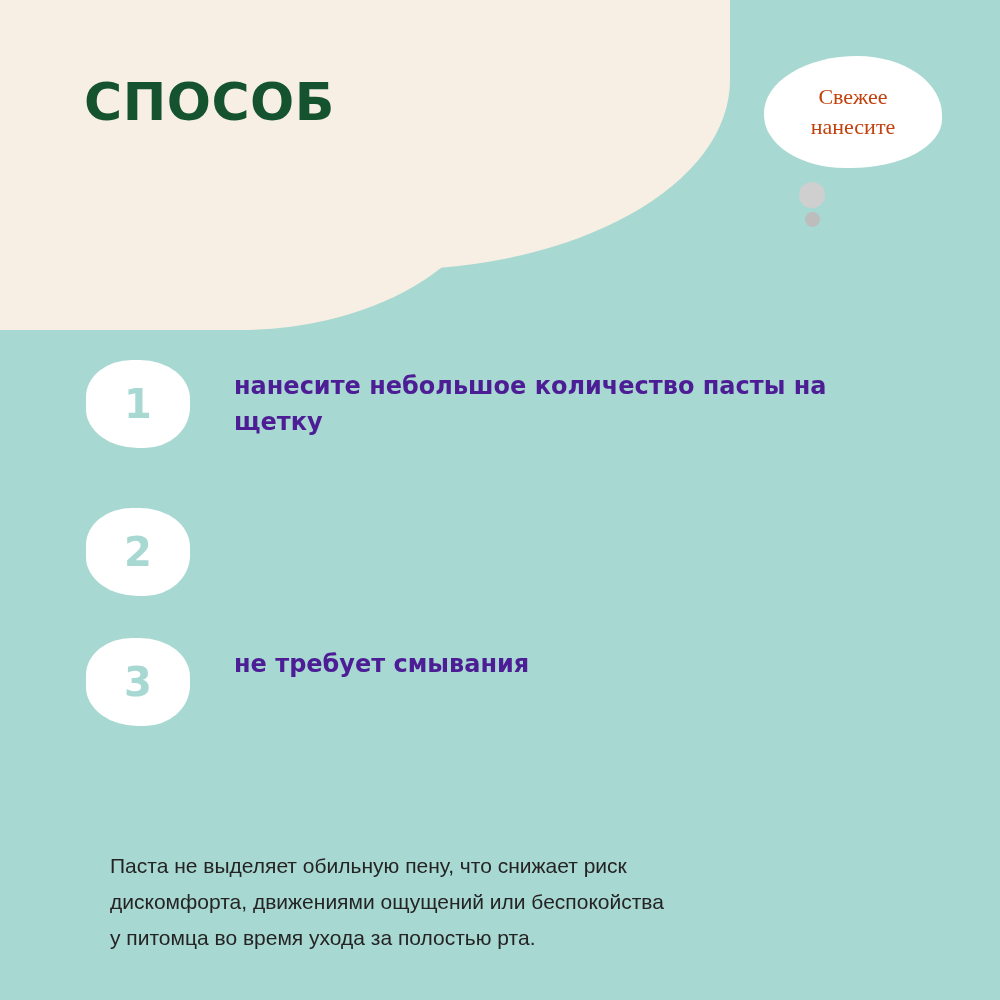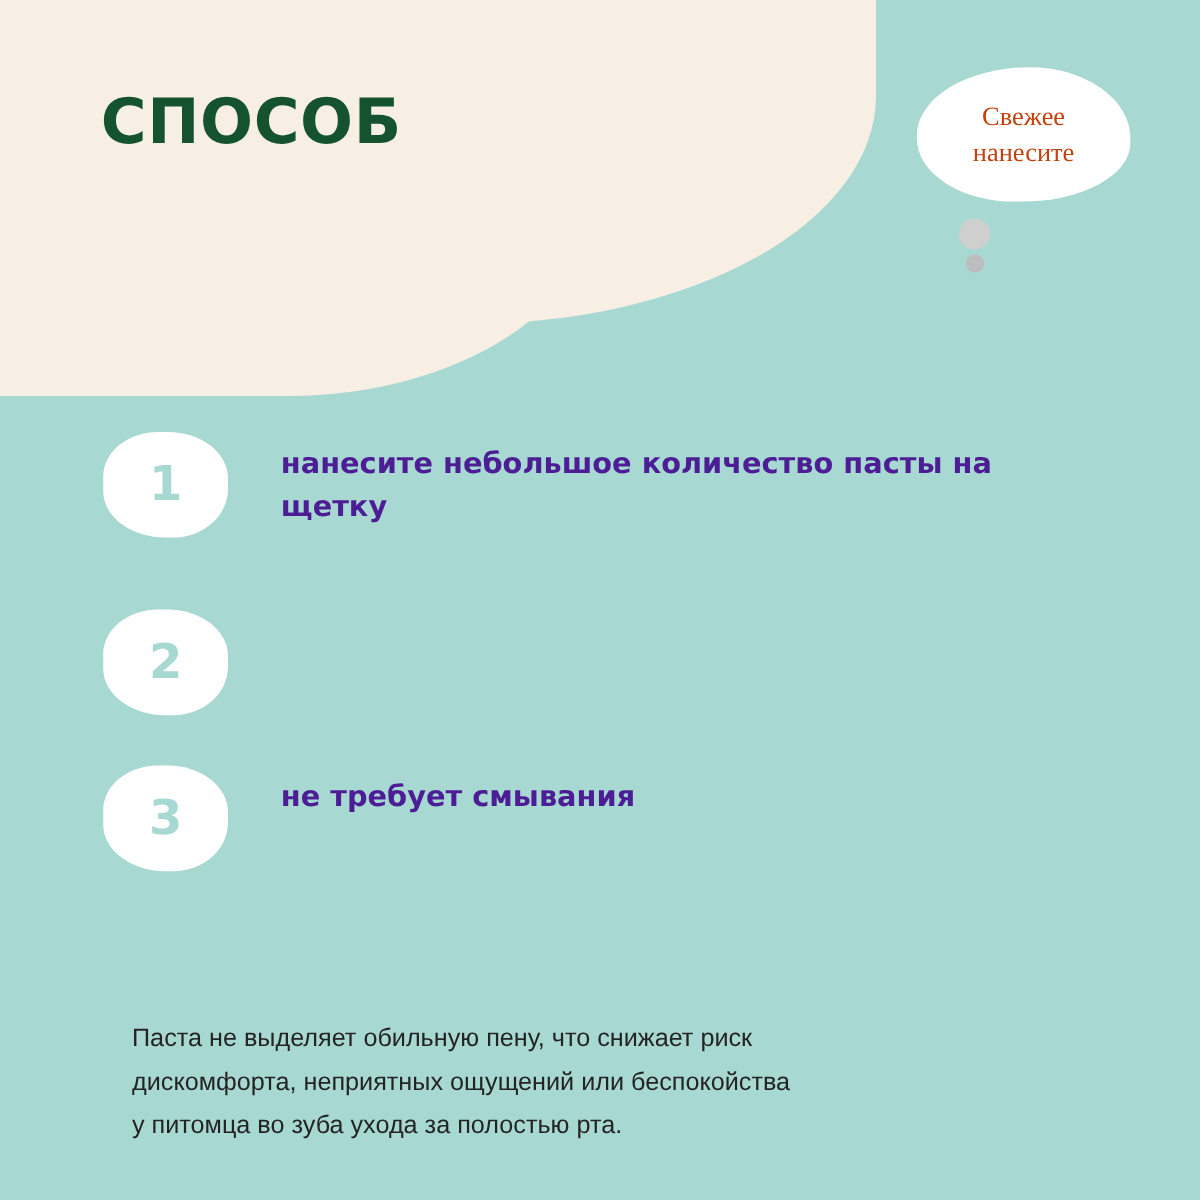"дискомфорта, неприятных ощущений или" span.note-line { text: неприятных -> движениями }
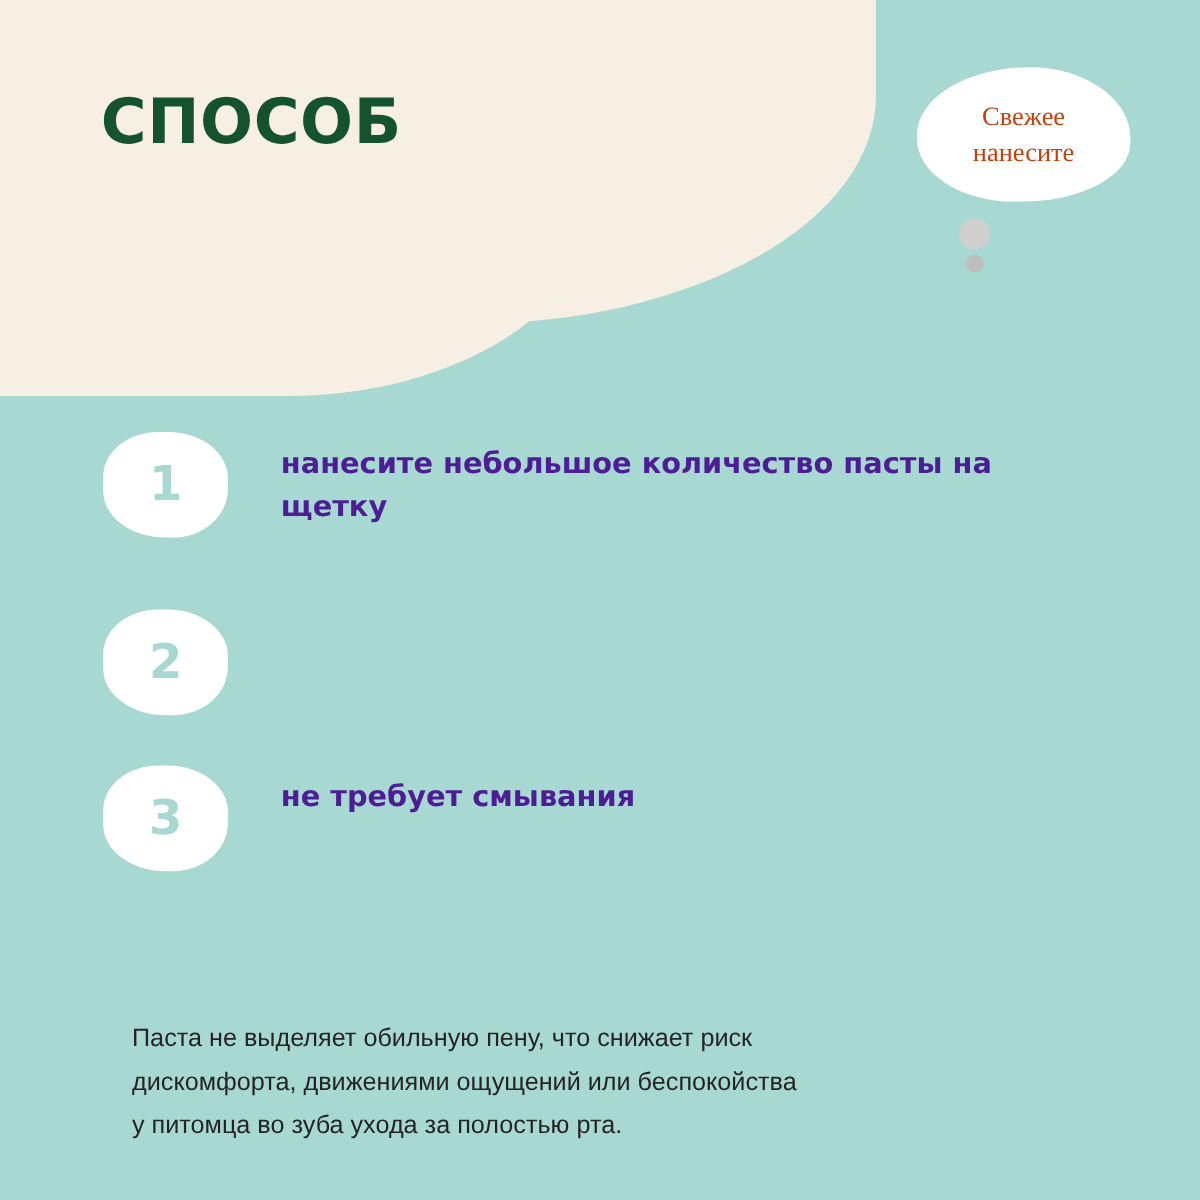"у питомца во зуба ухода" span.note-line { text: зуба -> время }
